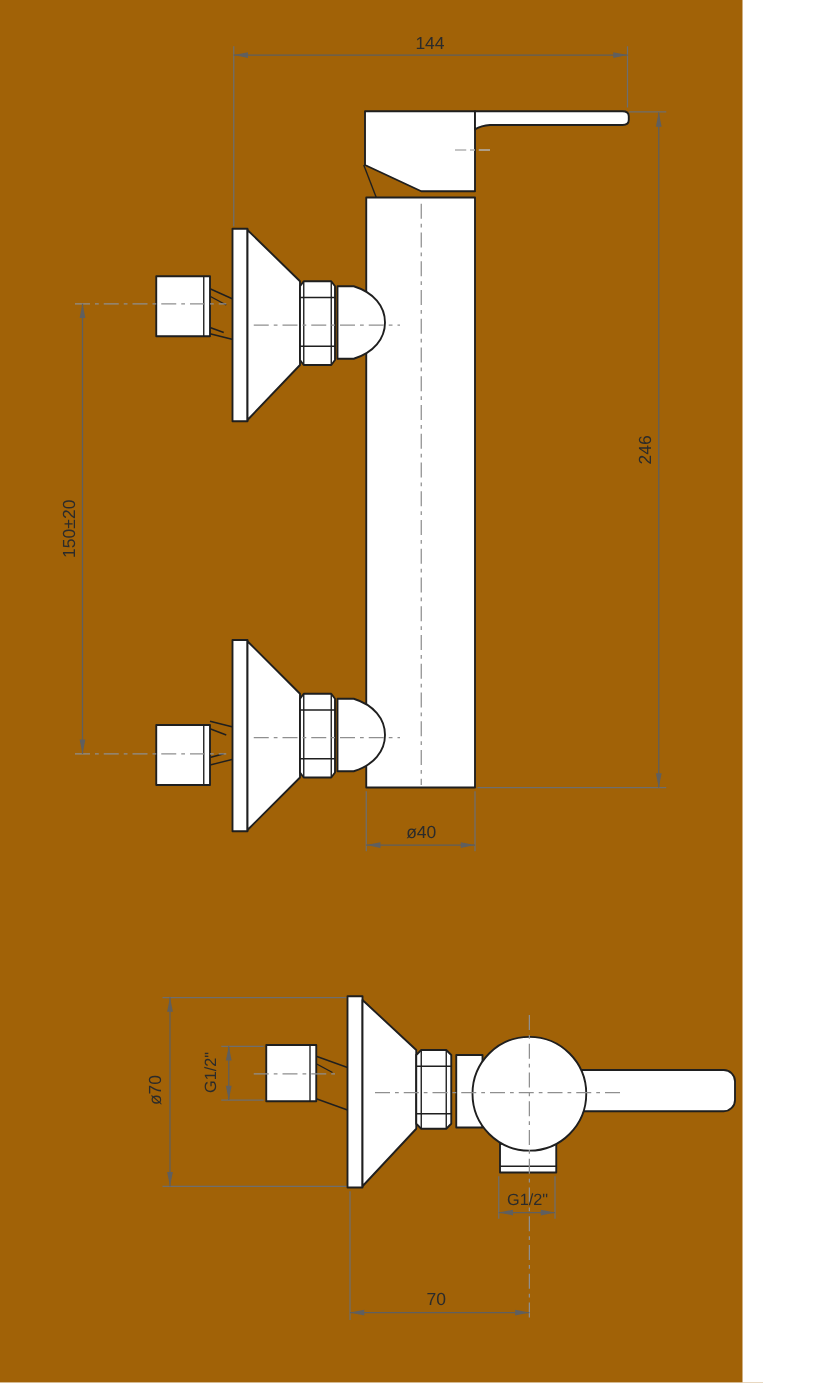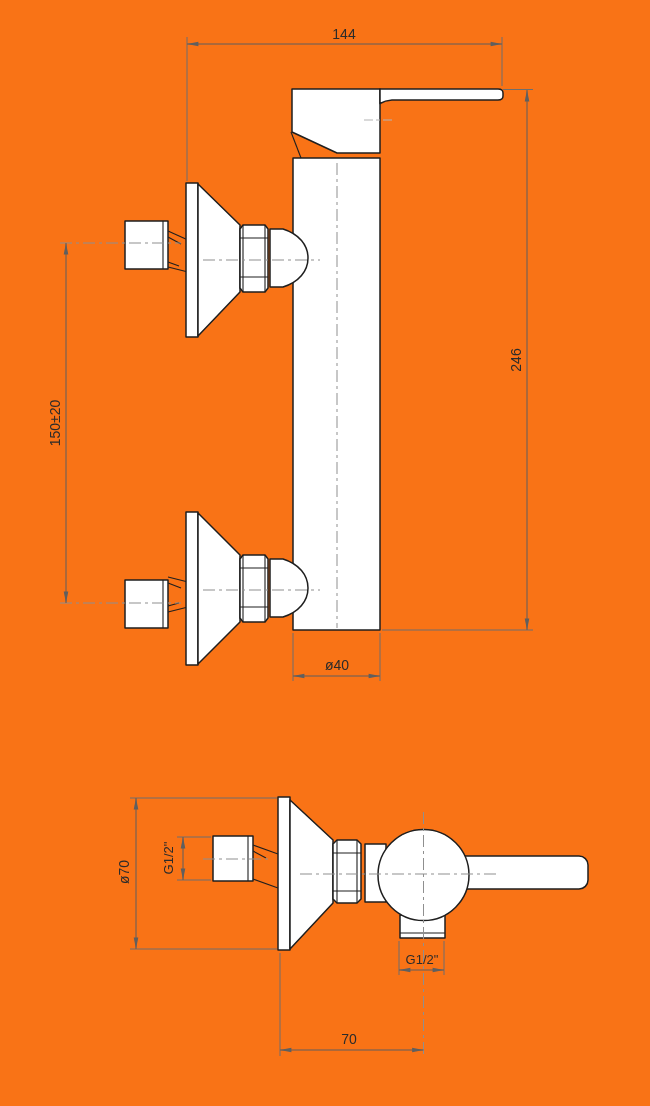"144" .canvas { background: #f97316 -> #a16207; width: 650px -> 594px }
